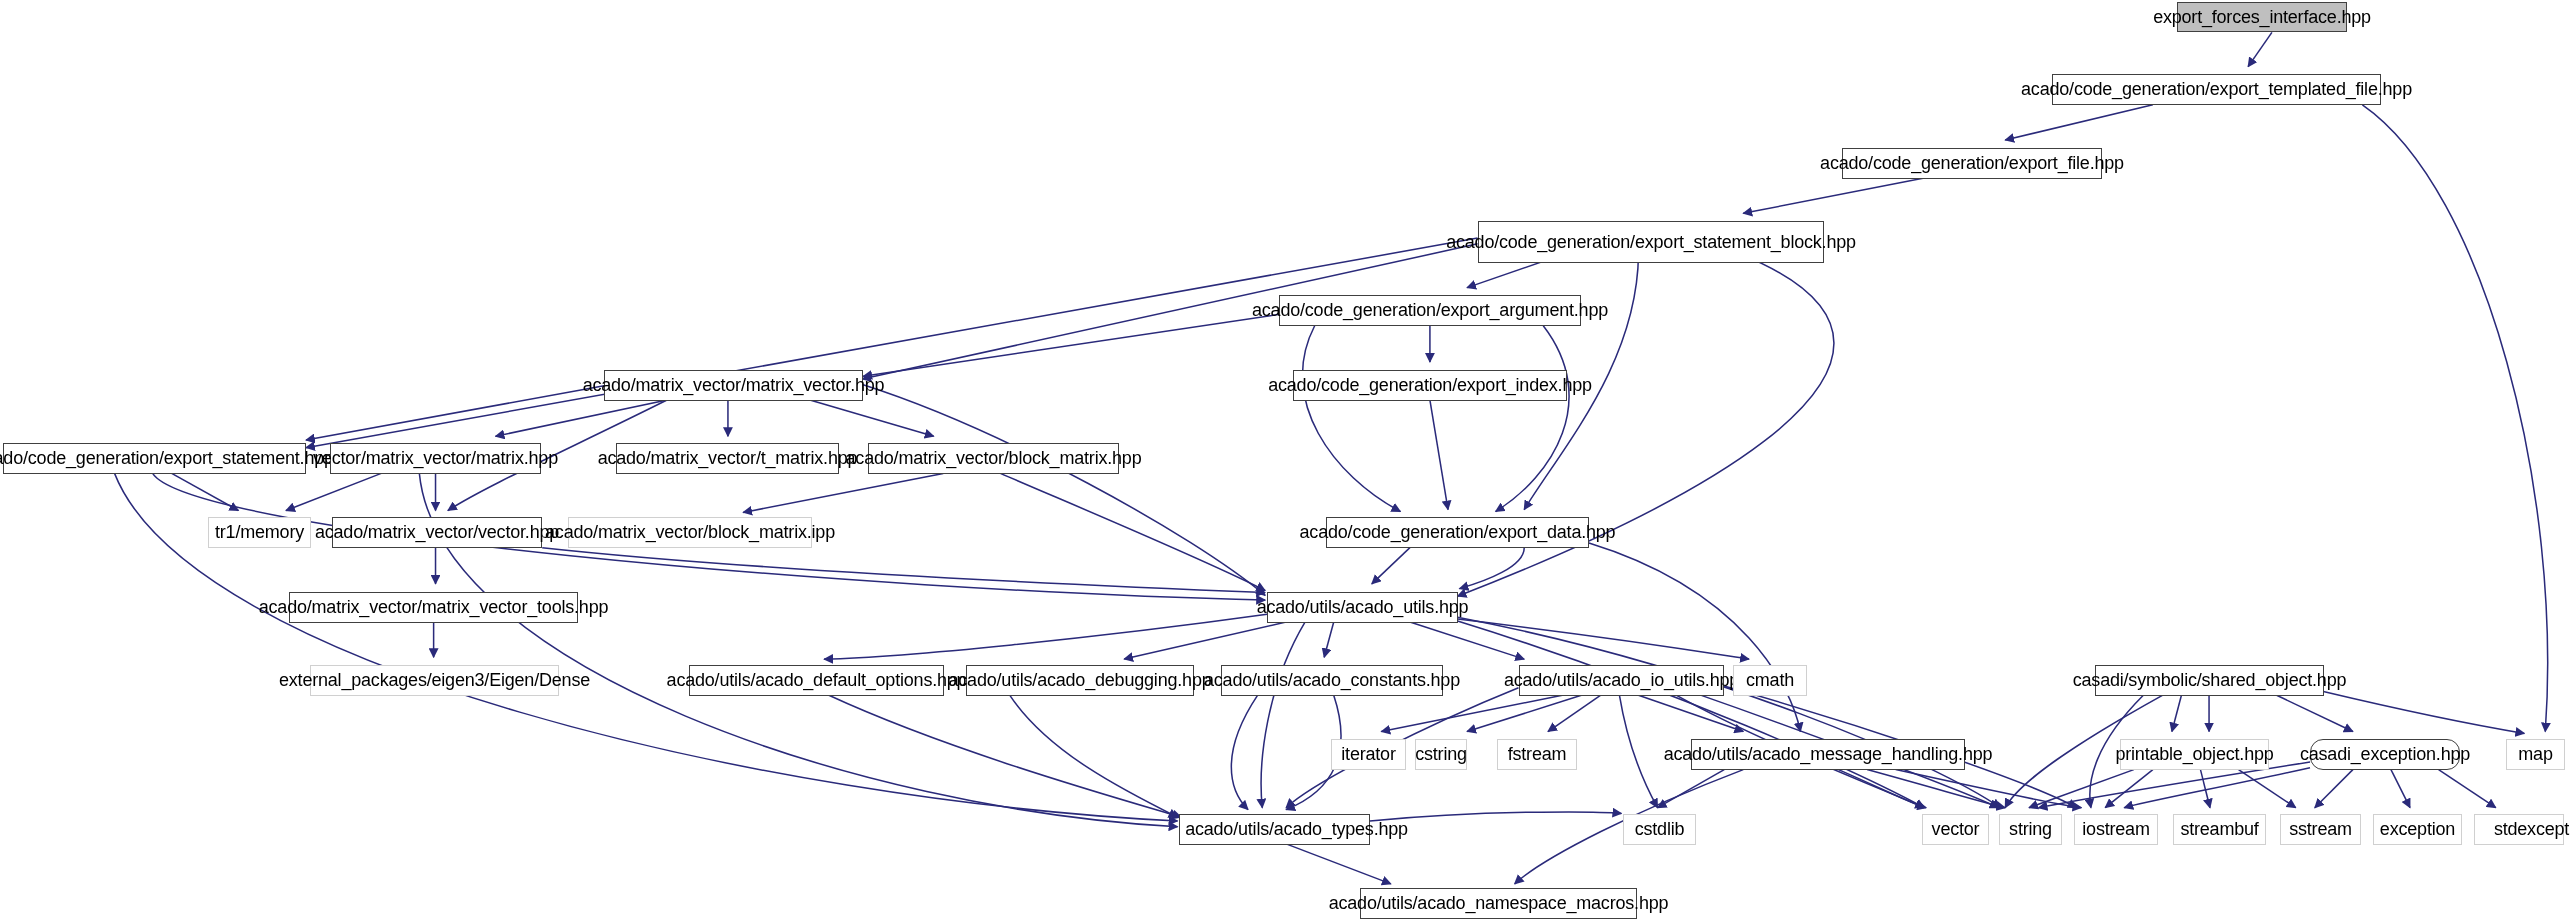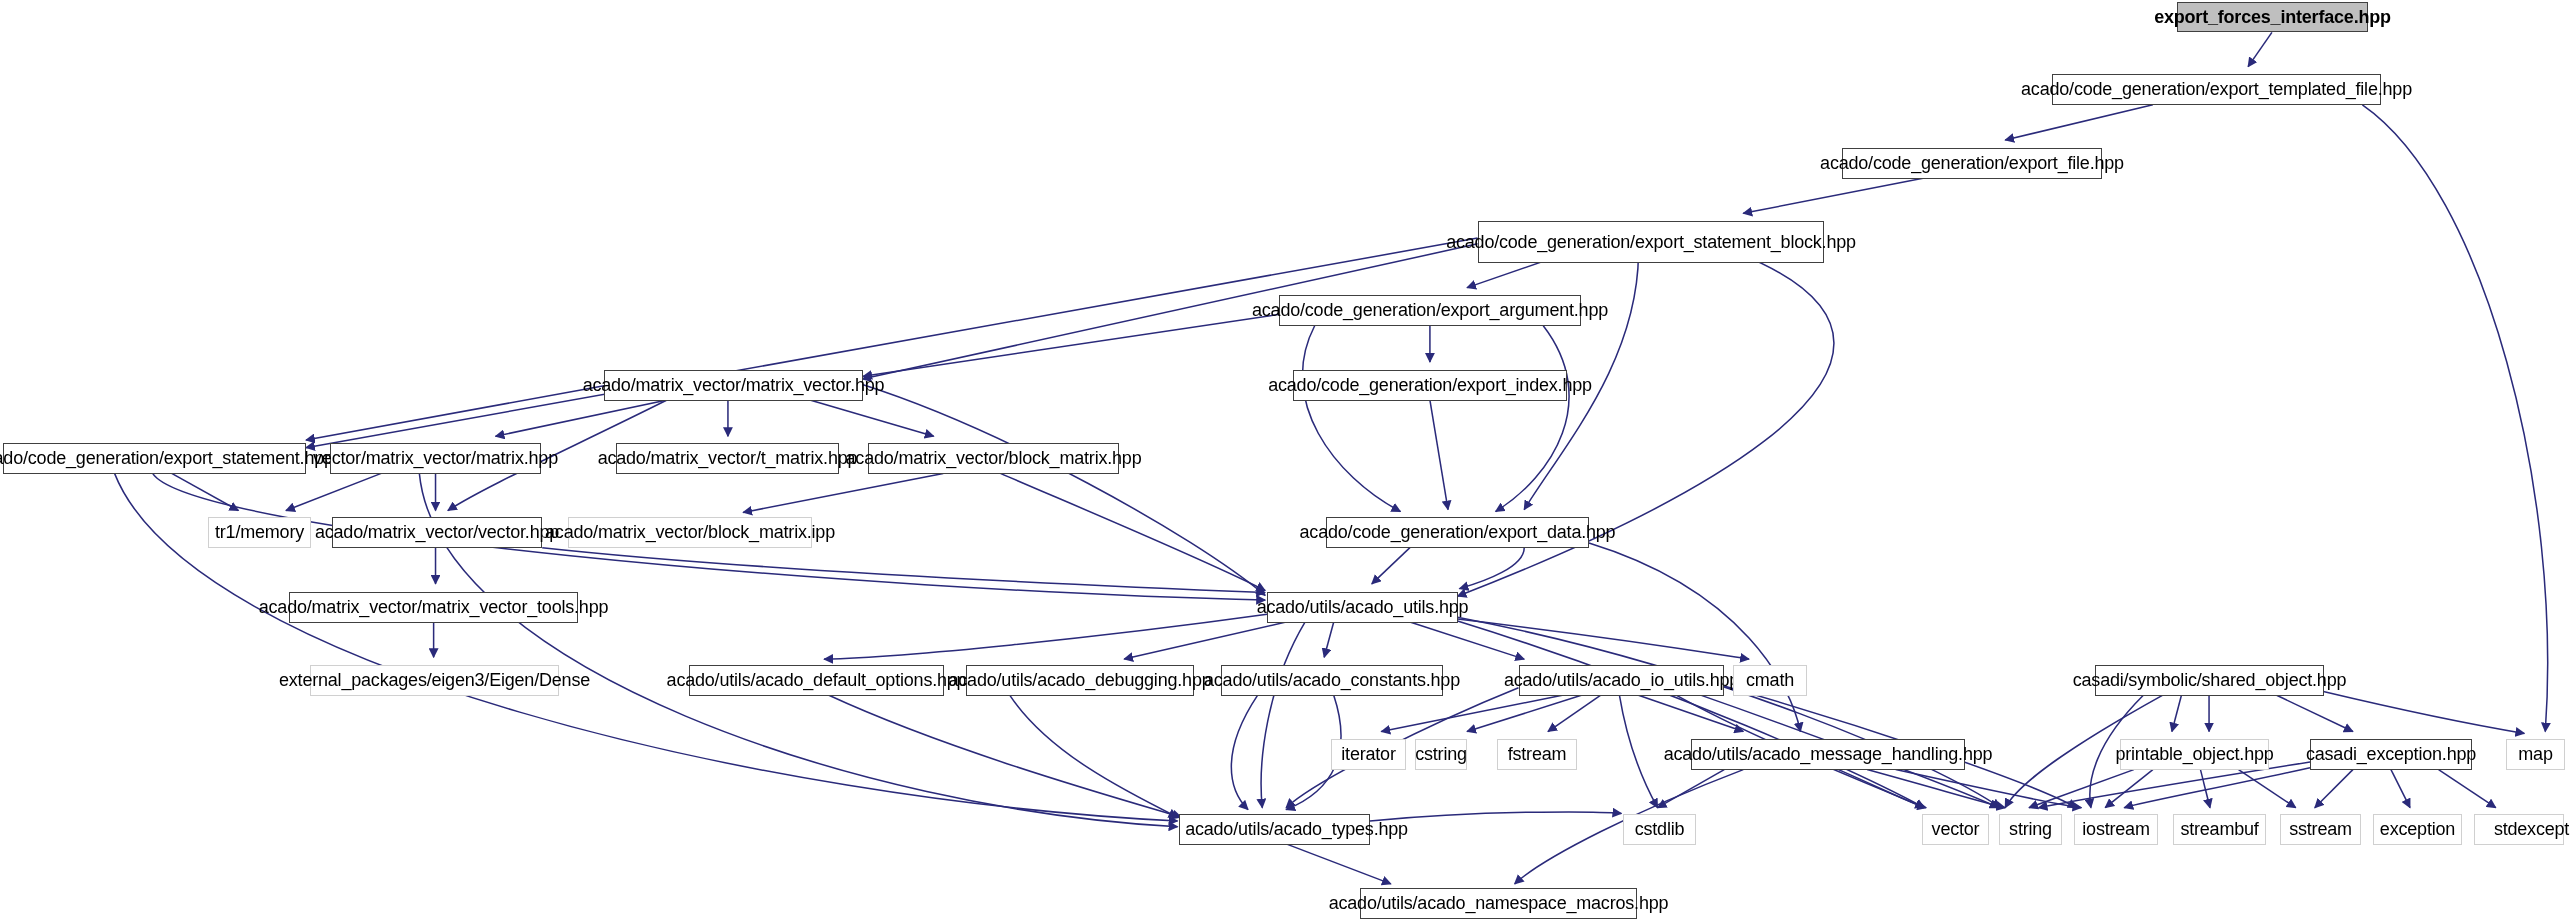"export_forces_interface.hpp" div.node { font-weight: bold -> none; width: 191px -> 170px }
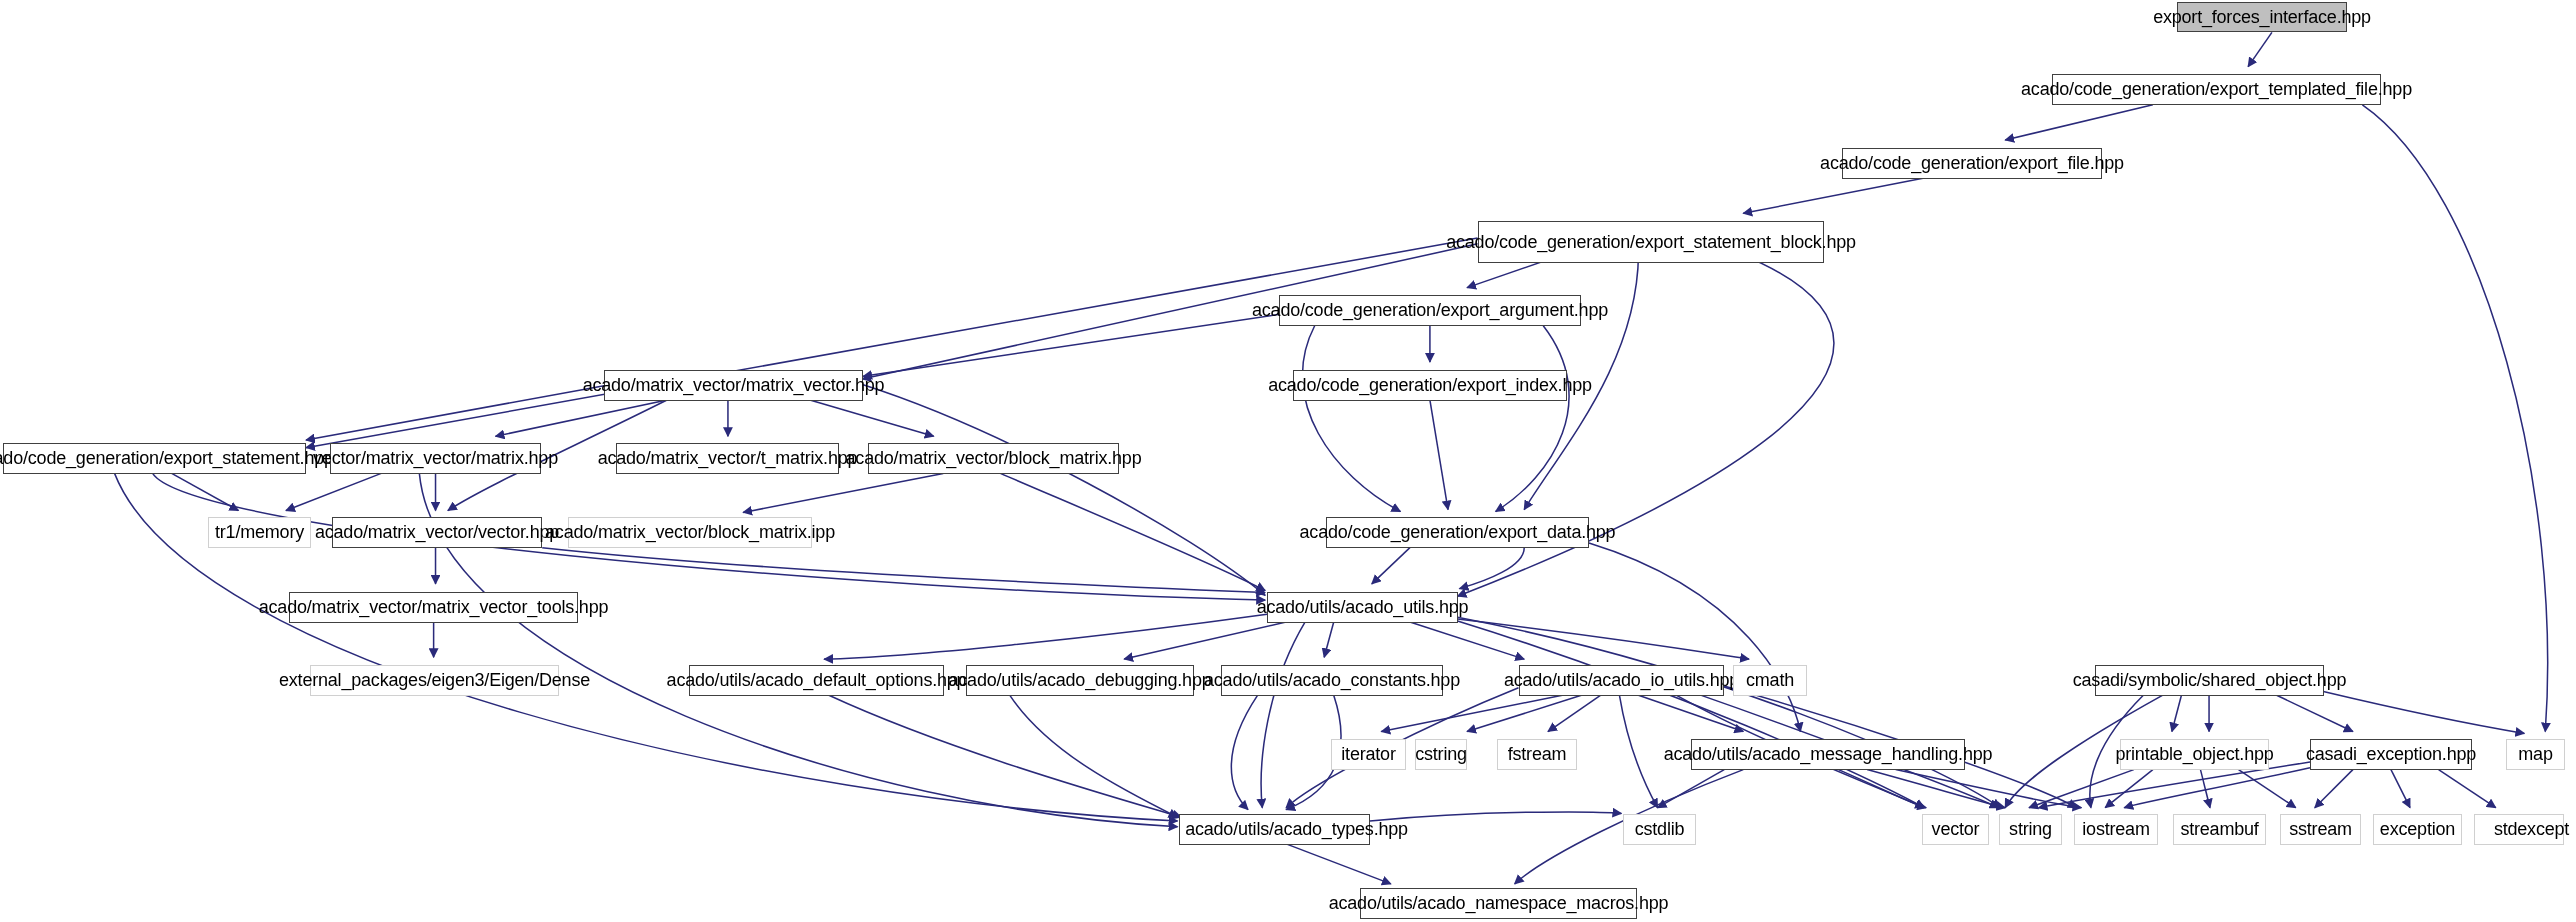"casadi_exception.hpp" div.node { border-radius: none -> 13px; width: 162px -> 150px }
